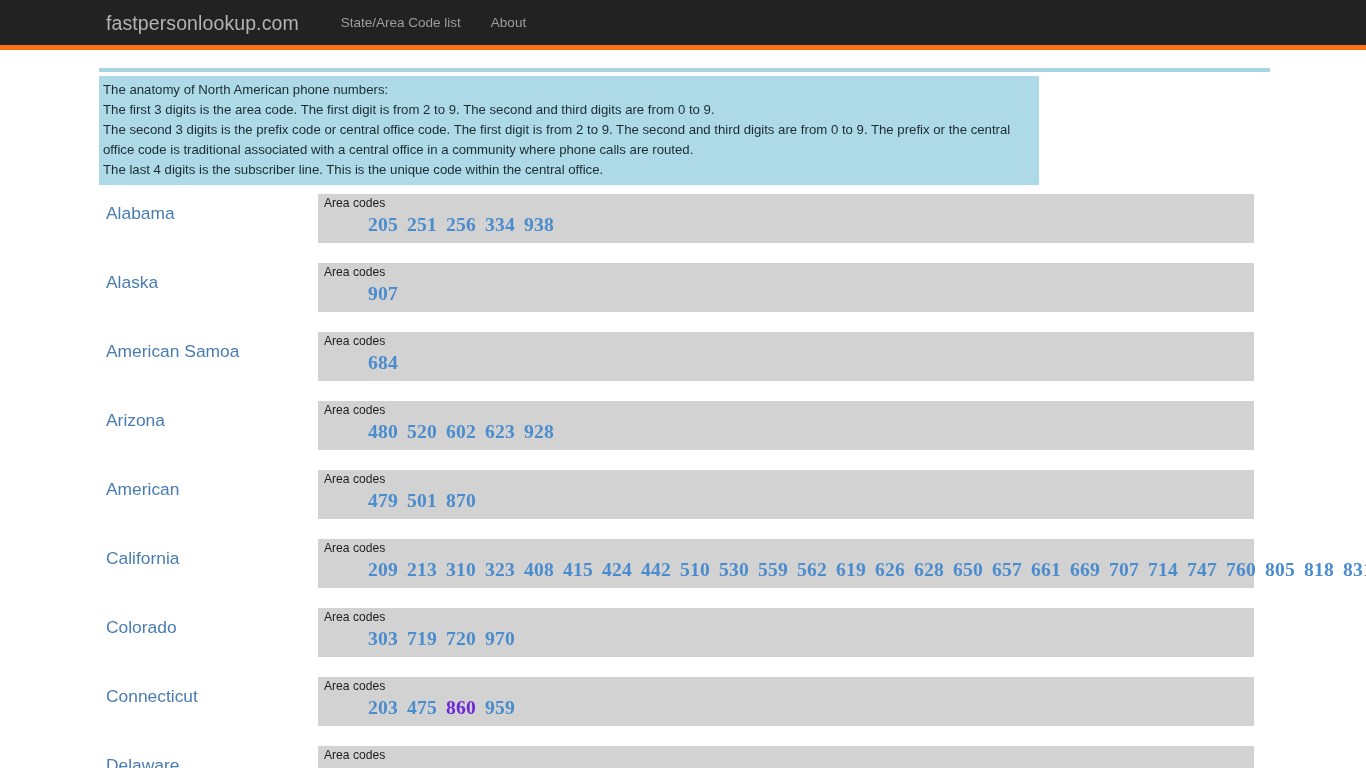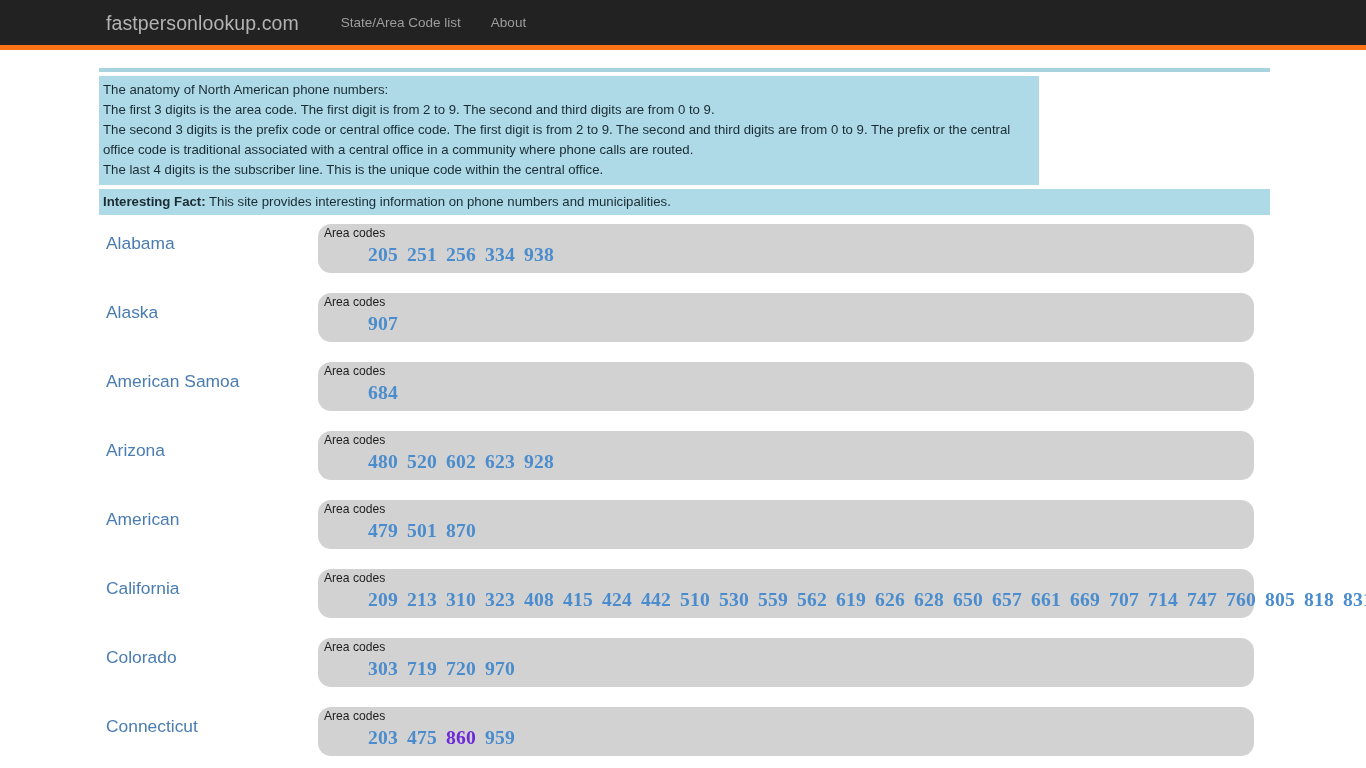"Interesting Fact: This site provides" div.fact-bar { html: <div> <span>Interesting Fact:</span><span> This site provides interesting information on phone numbers and municipalities.</span> </div> -> none }
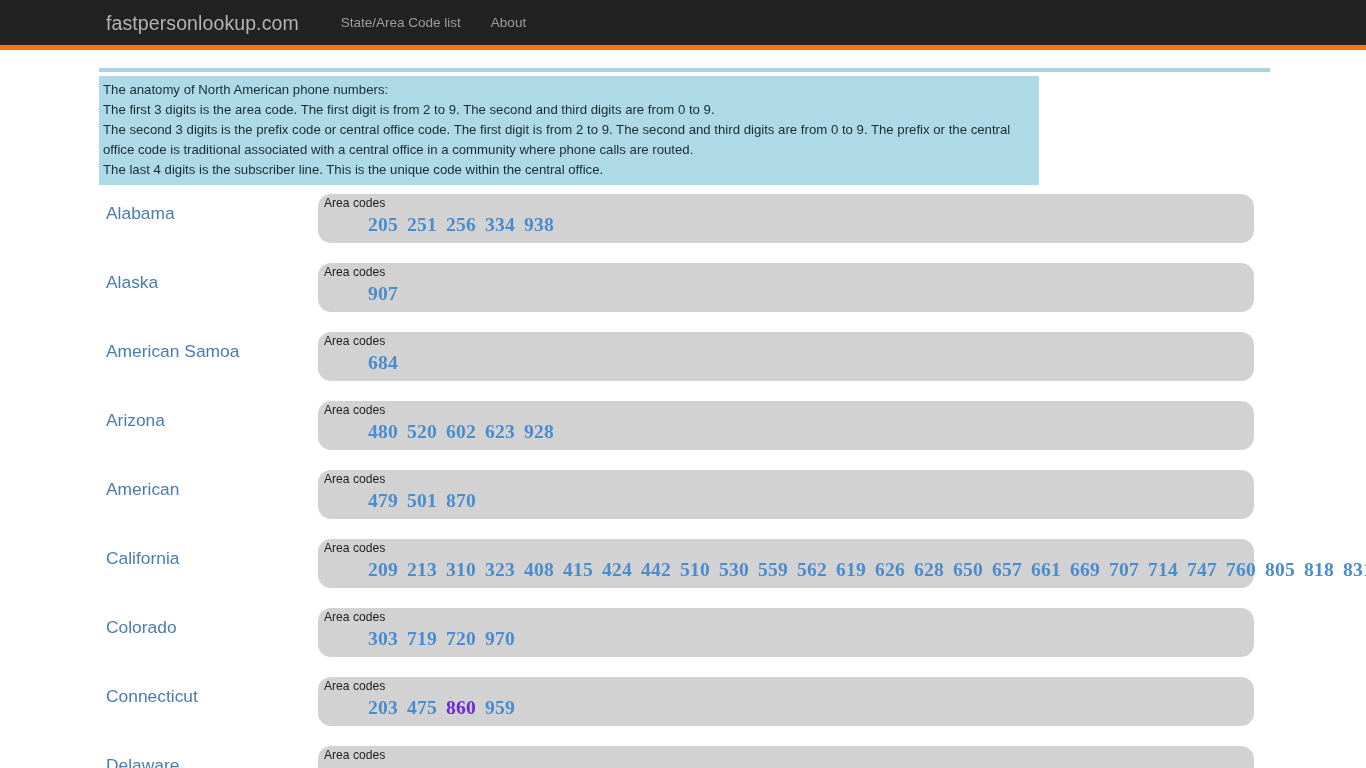"Area codes" .codes-cell { border-radius: 13px -> none }
